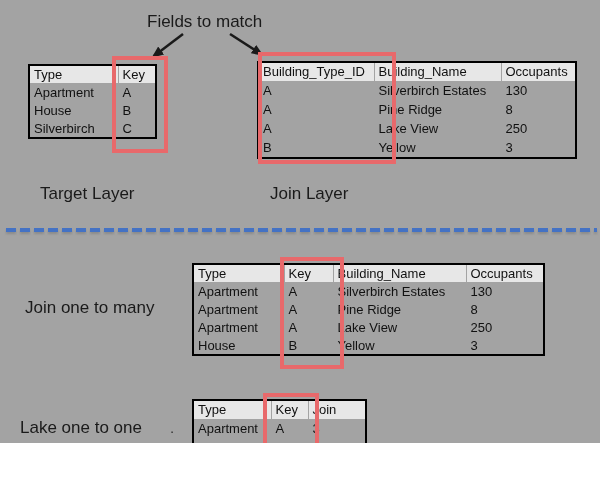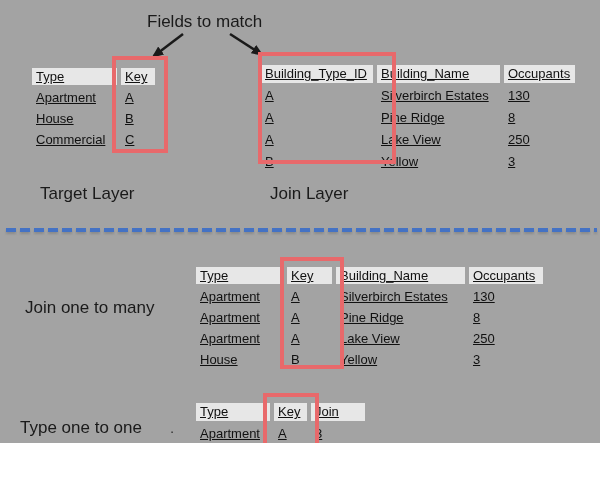"Type" .data-table th, .data-table td { border: 4px solid #a3a3a3 -> 1px solid #a3a3a3; text-decoration: underline -> none }
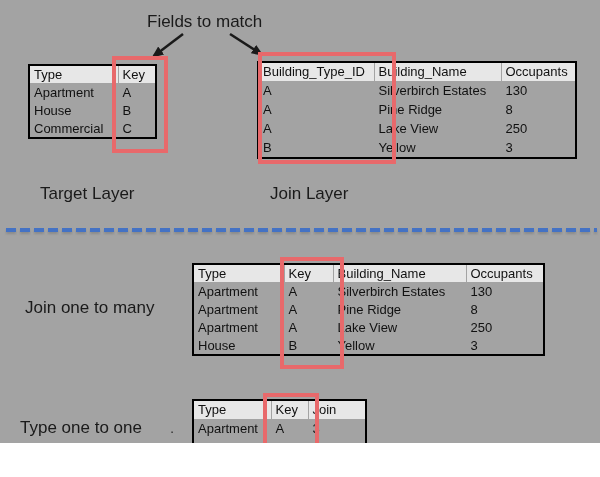"Commercial" td { text: Commercial -> Silverbirch }
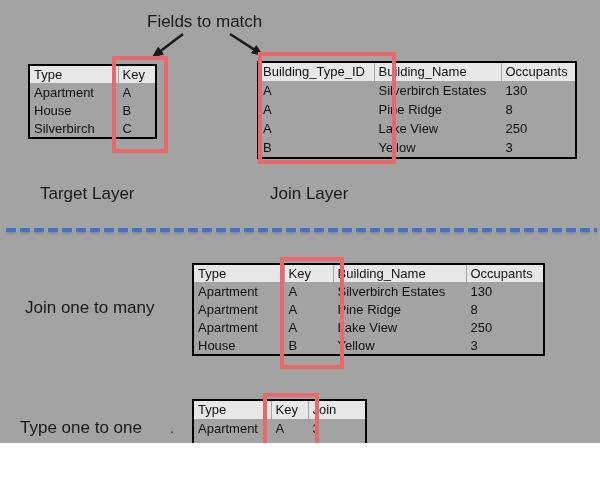"Type one to one" div.label { text: Type -> Lake }
